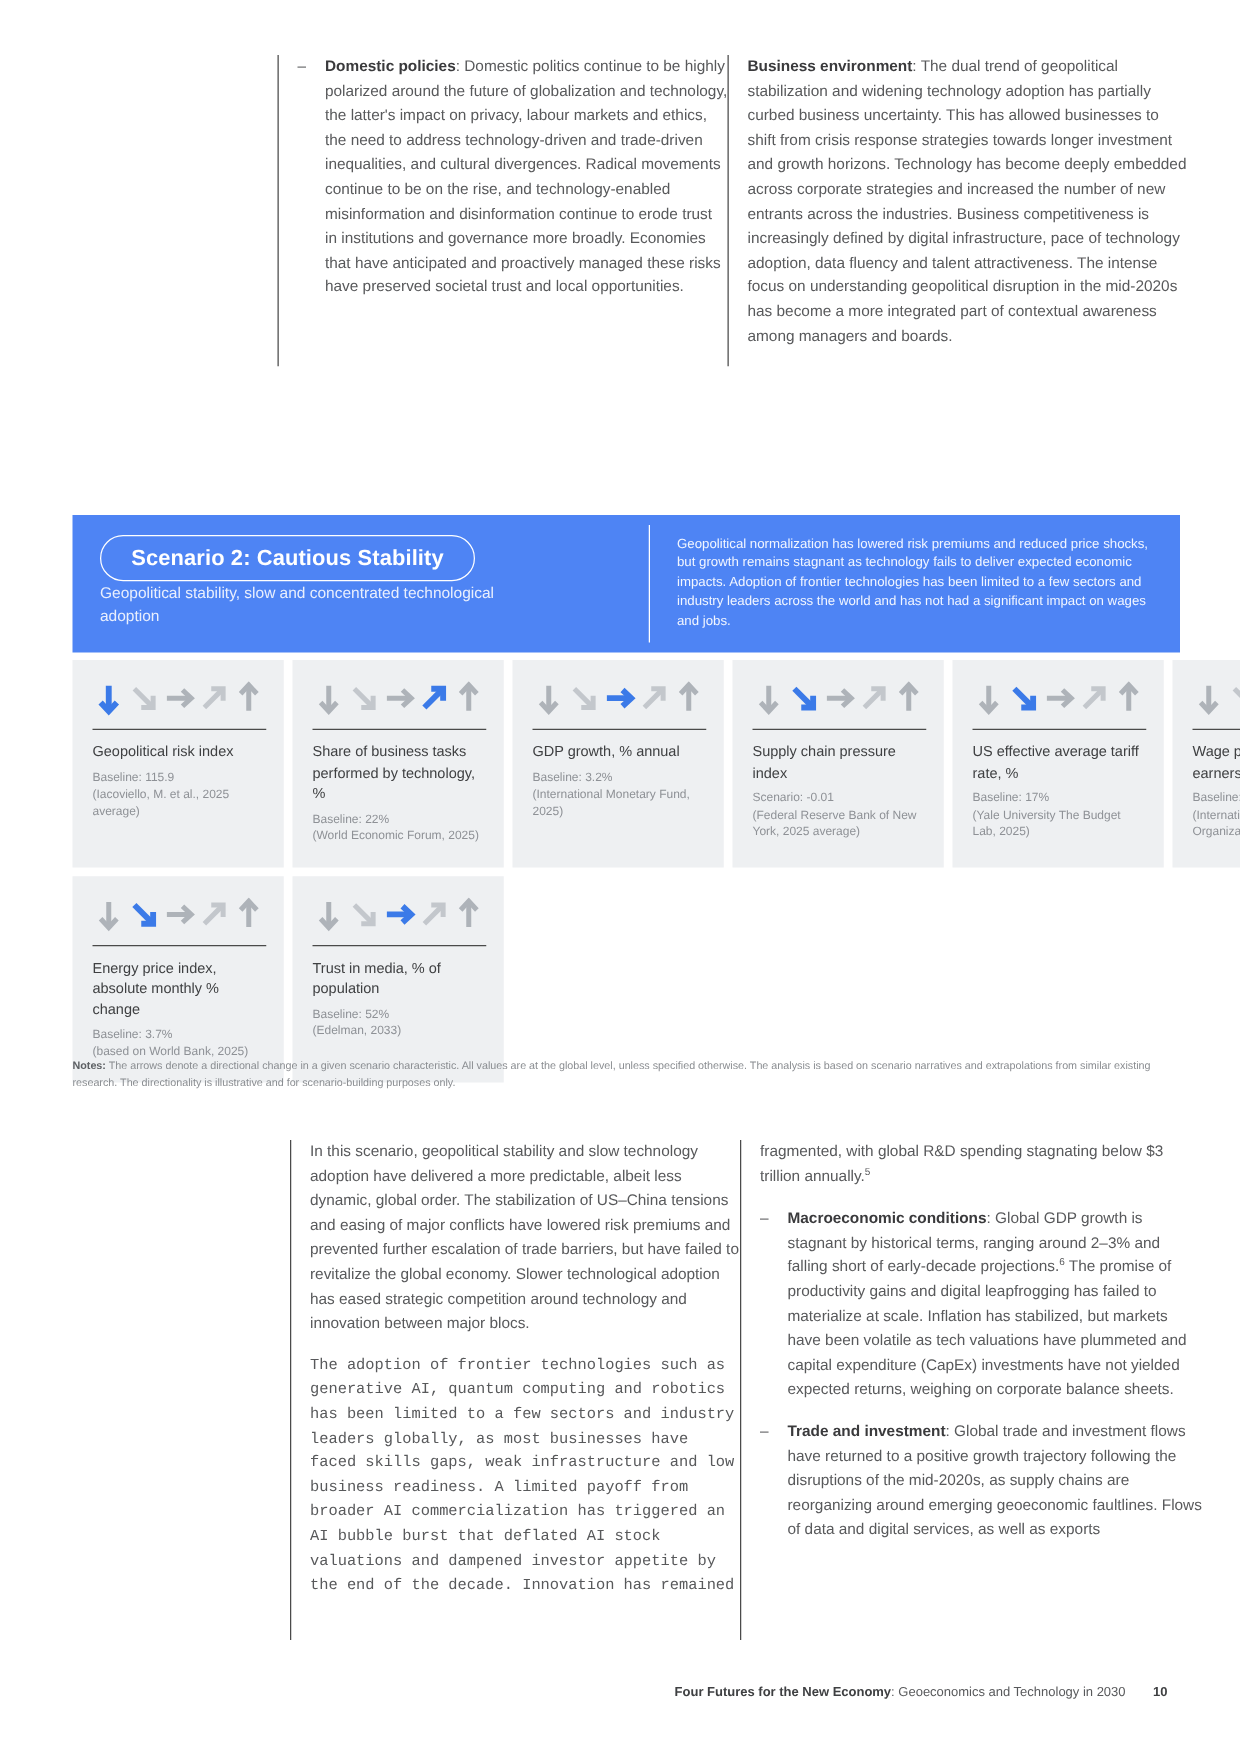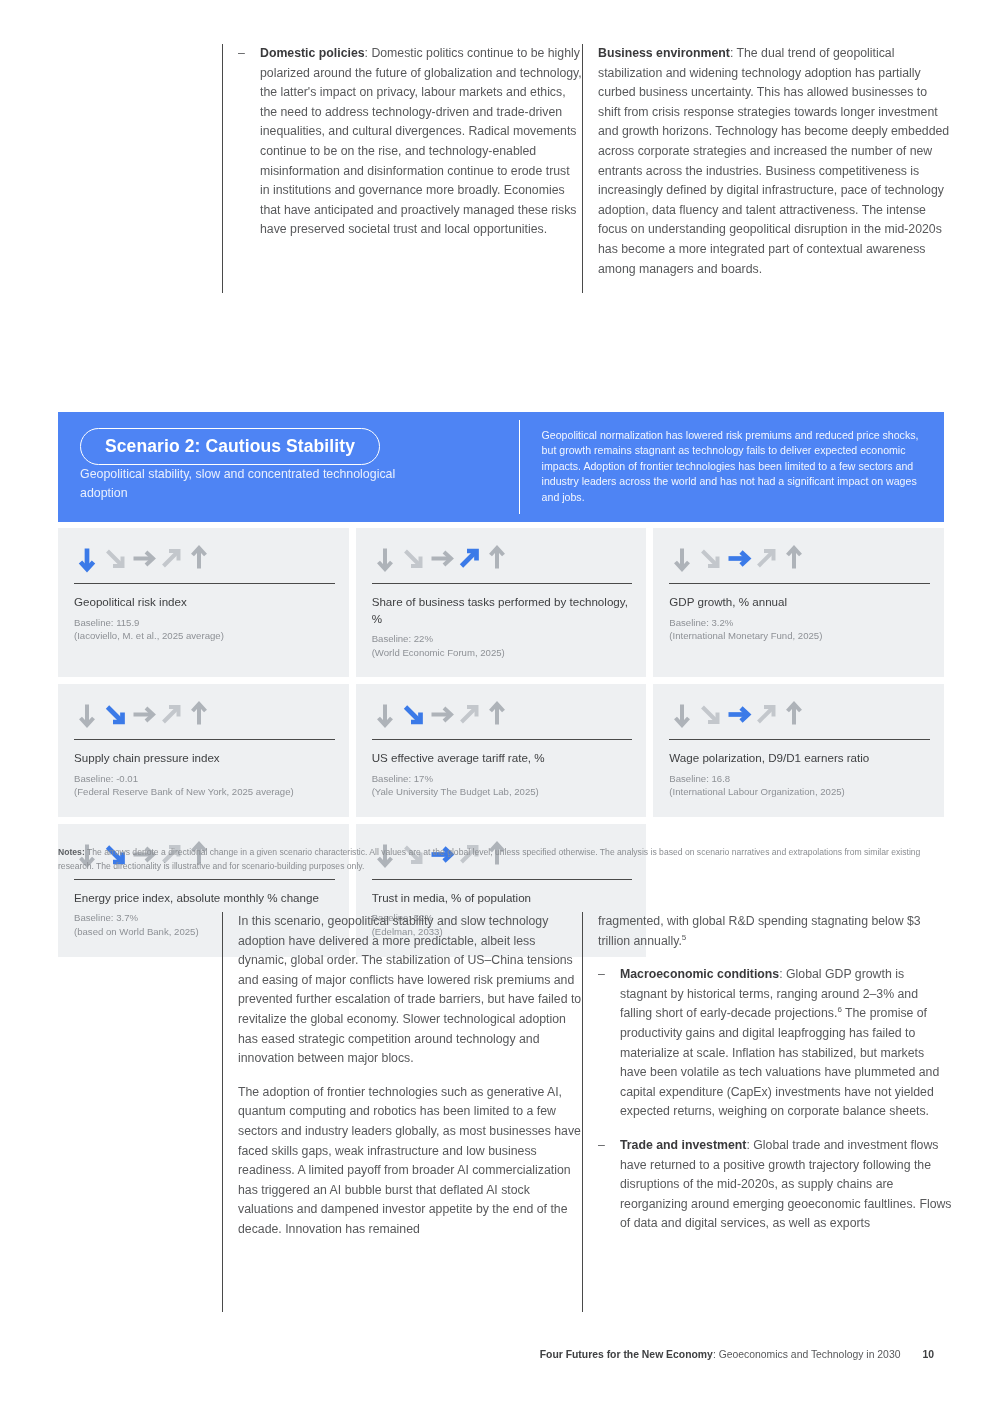"Geopolitical risk index" #indicator-grid { grid-template-columns: repeat(3, 1fr) -> repeat(6, 1fr) }
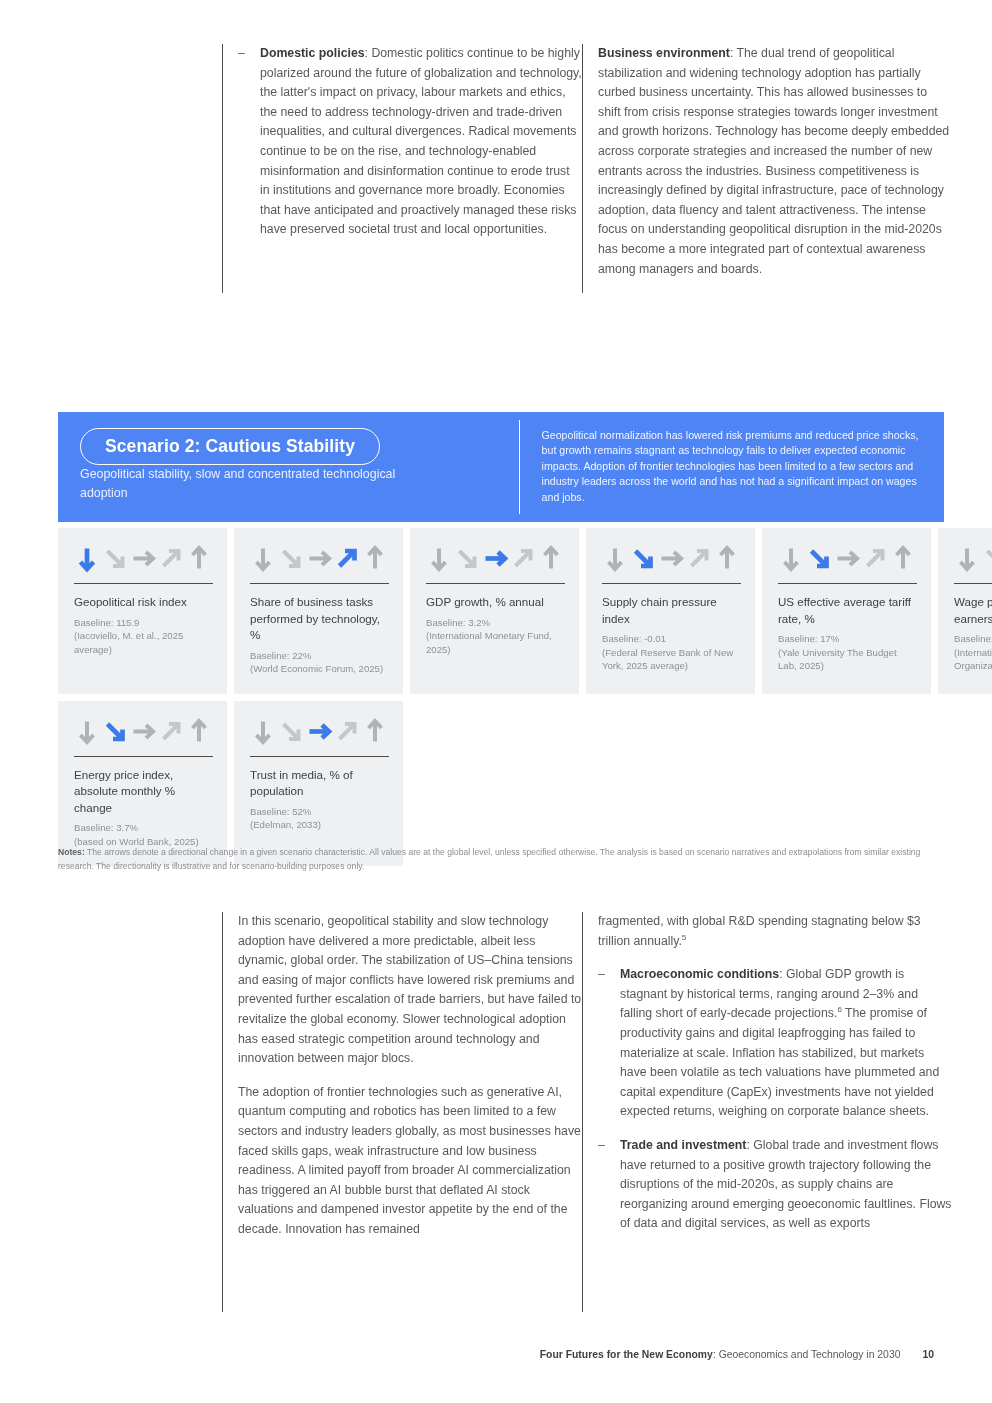"Baseline: -0.01" div.ind-baseline { text: Baseline -> Scenario }
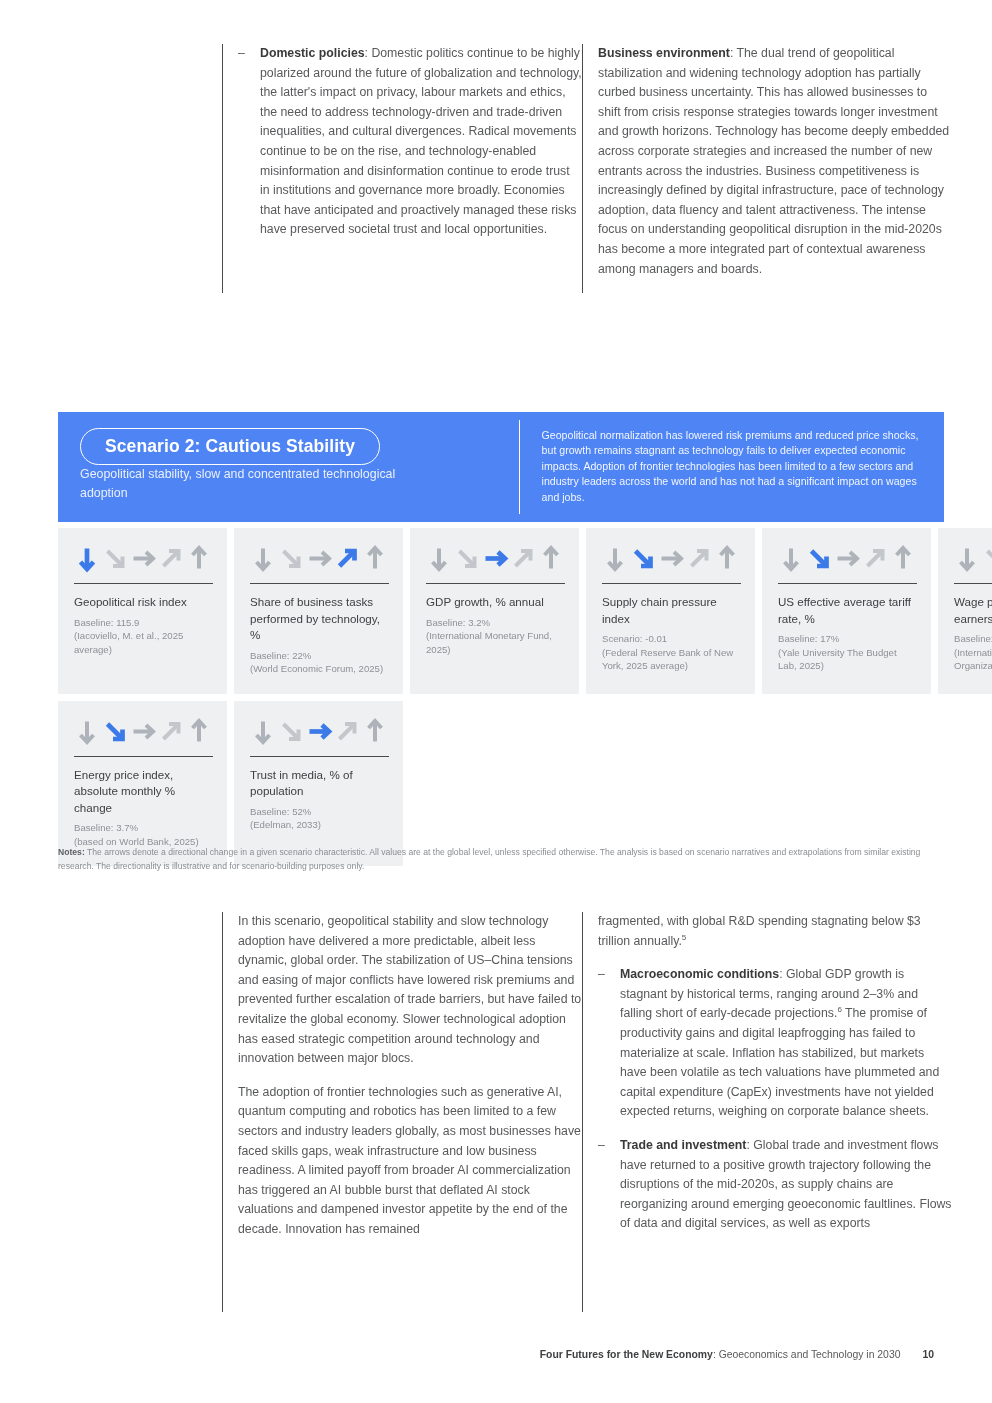"In this scenario, geopolitical stability" #bottom-section { left: 222px -> 232px }
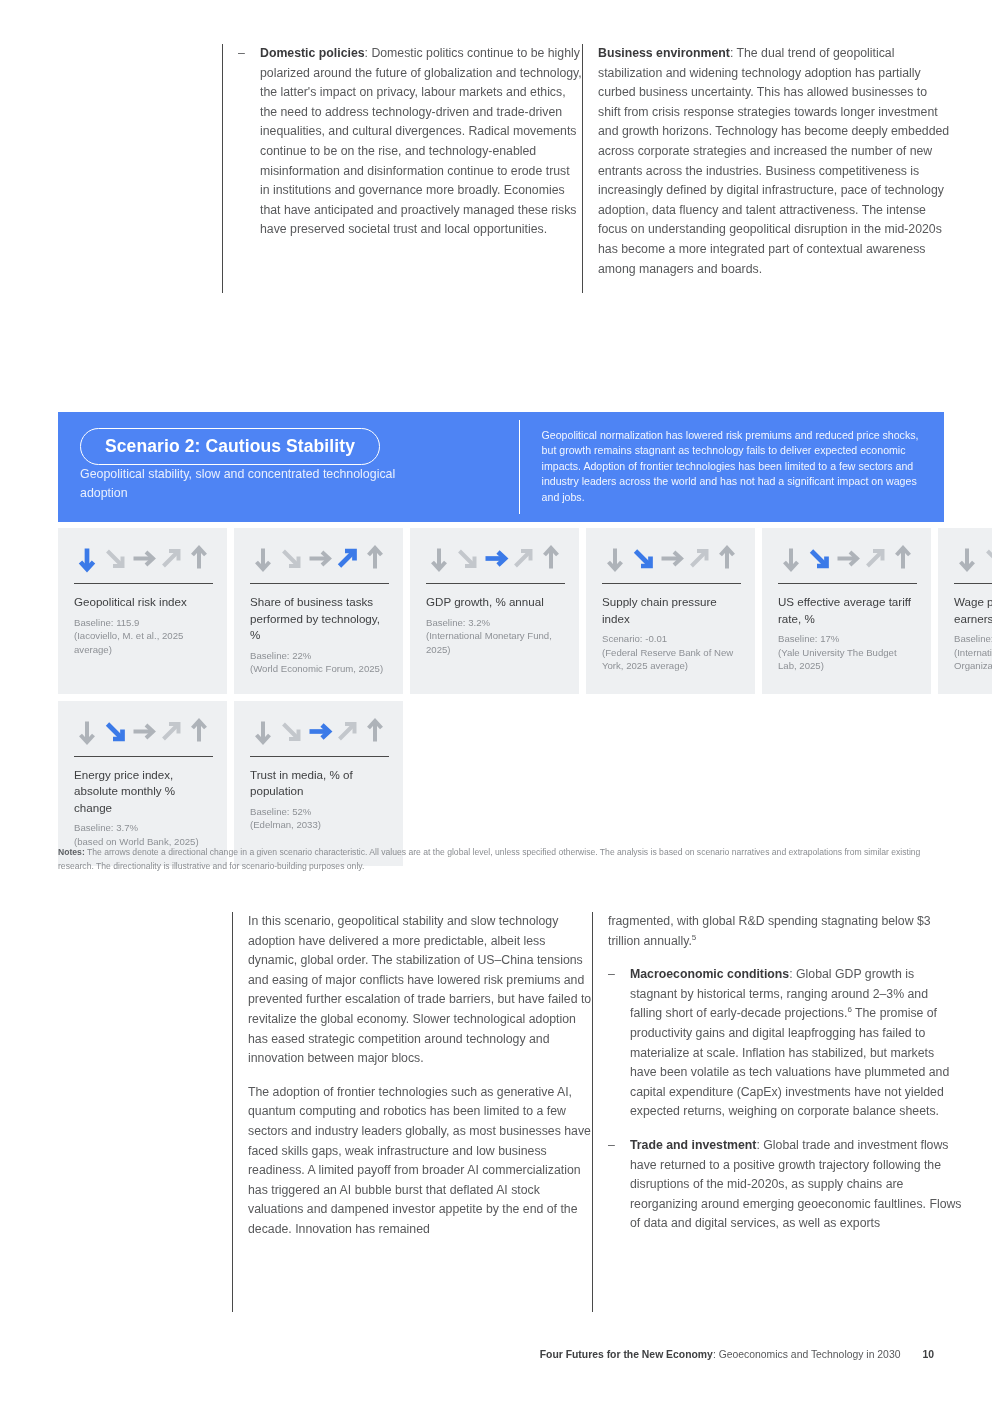"The adoption of frontier technologies" .col p:last-child { font-family: none -> Liberation Mono, monospace }
